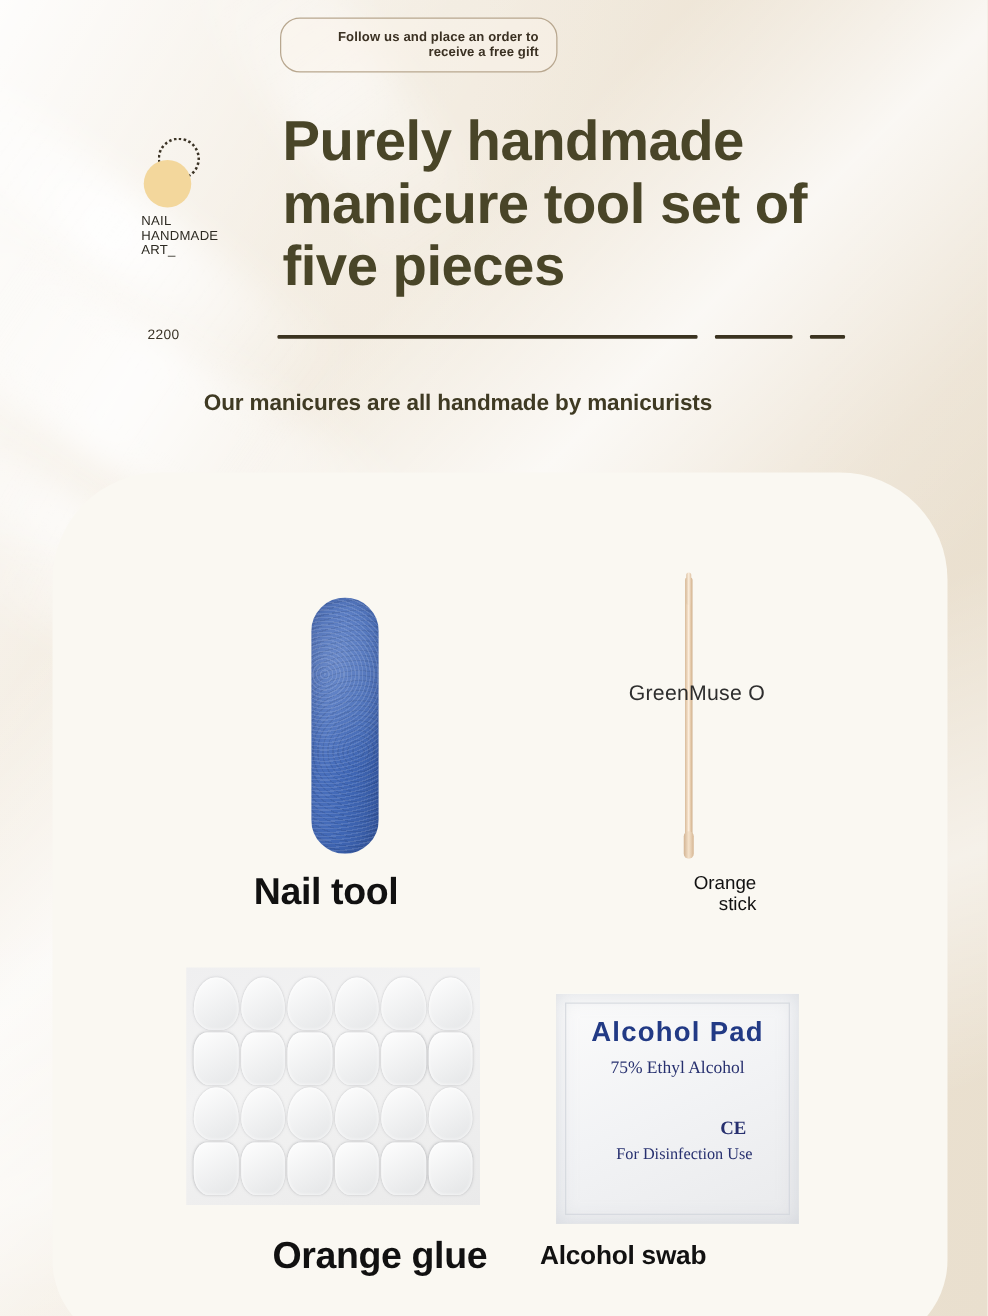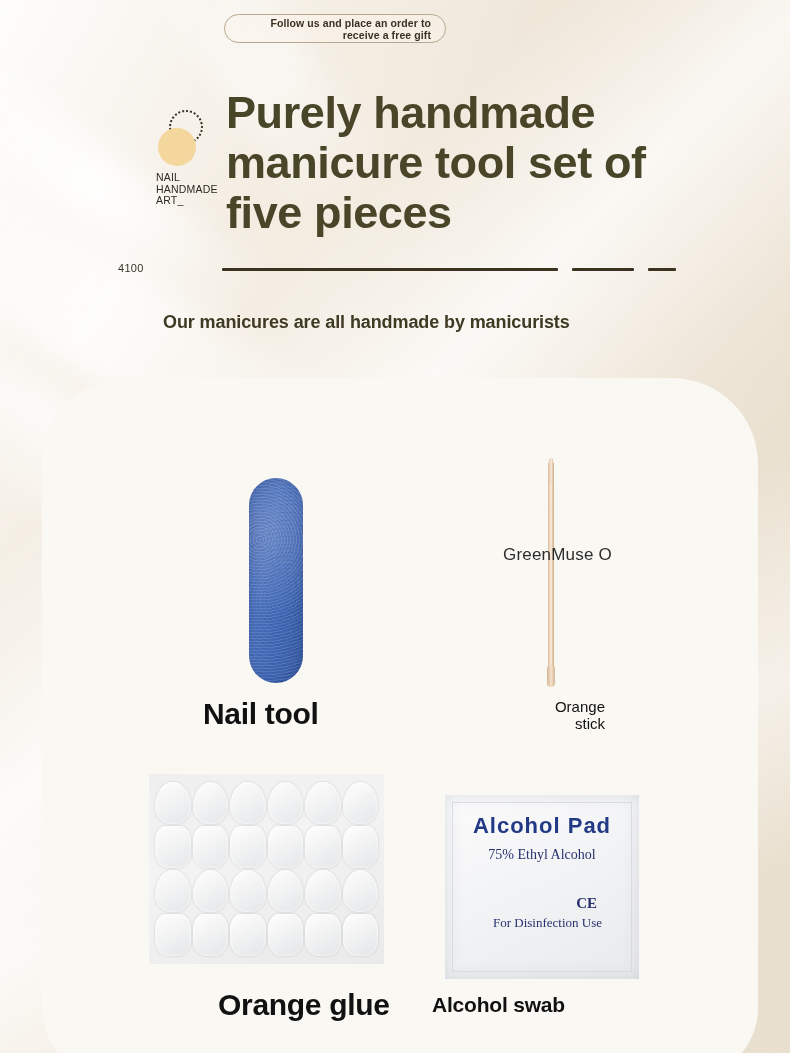"Follow us and place an" .badge { height: 29px -> 44px }
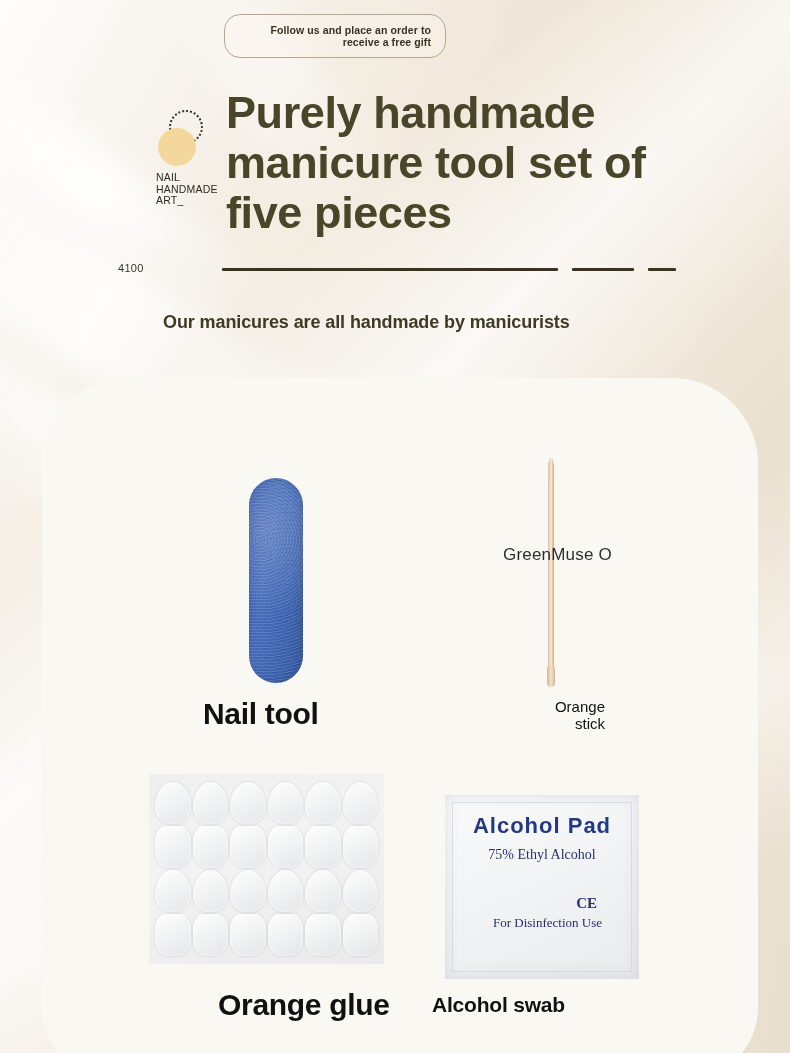"NAIL" .logo { margin-left: 43px -> none }
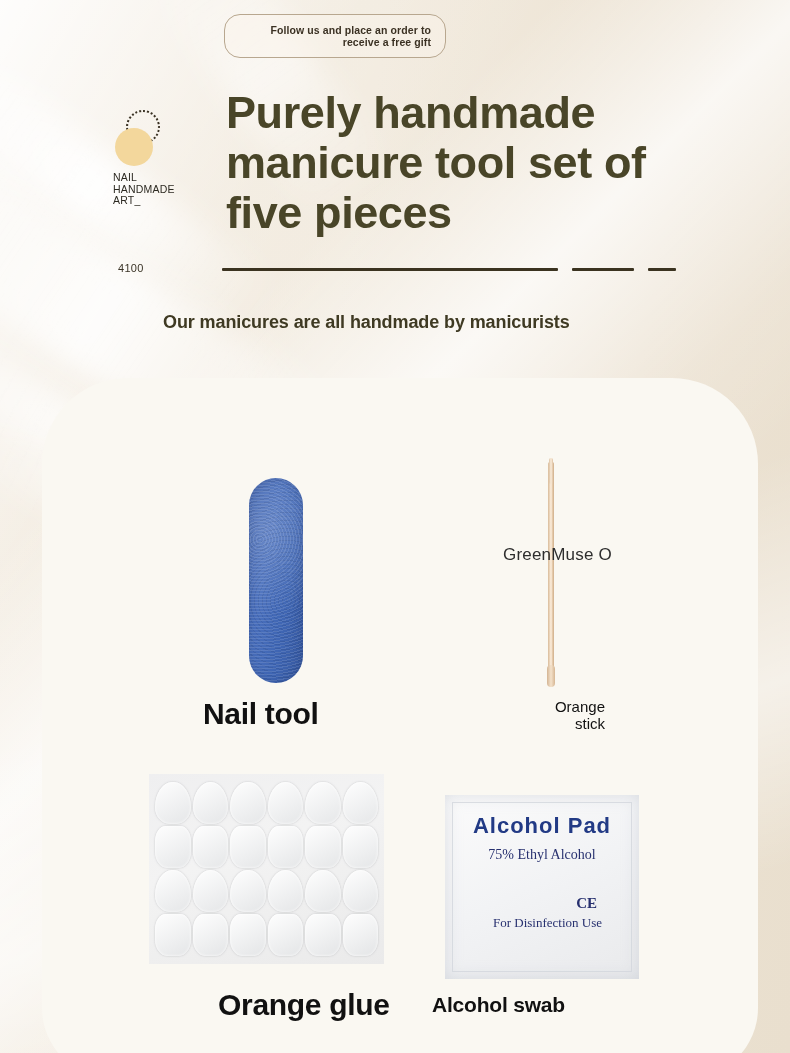"4100" div.logo-num { text: 4100 -> 2200 }
